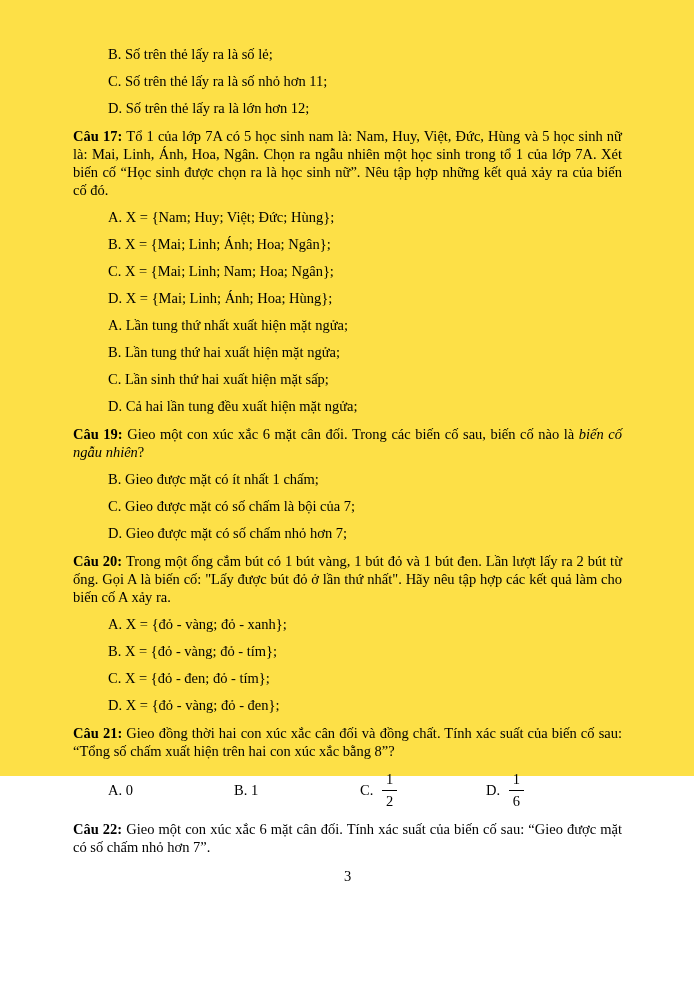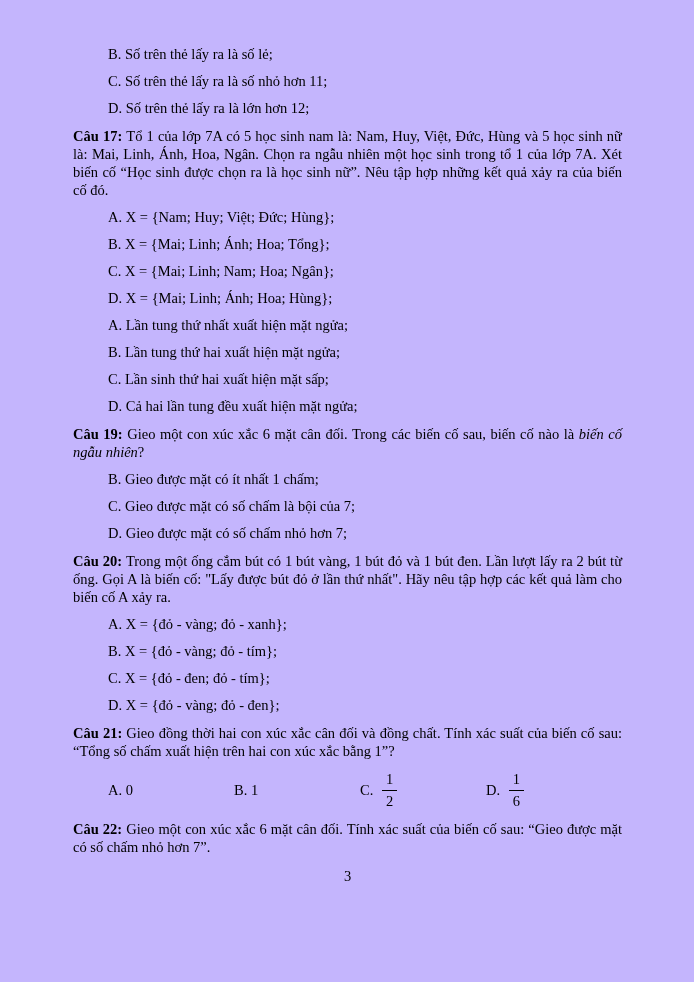"B. Số trên thẻ lấy" .page { background: #c4b5fd -> #fde047; height: 982px -> 776px }
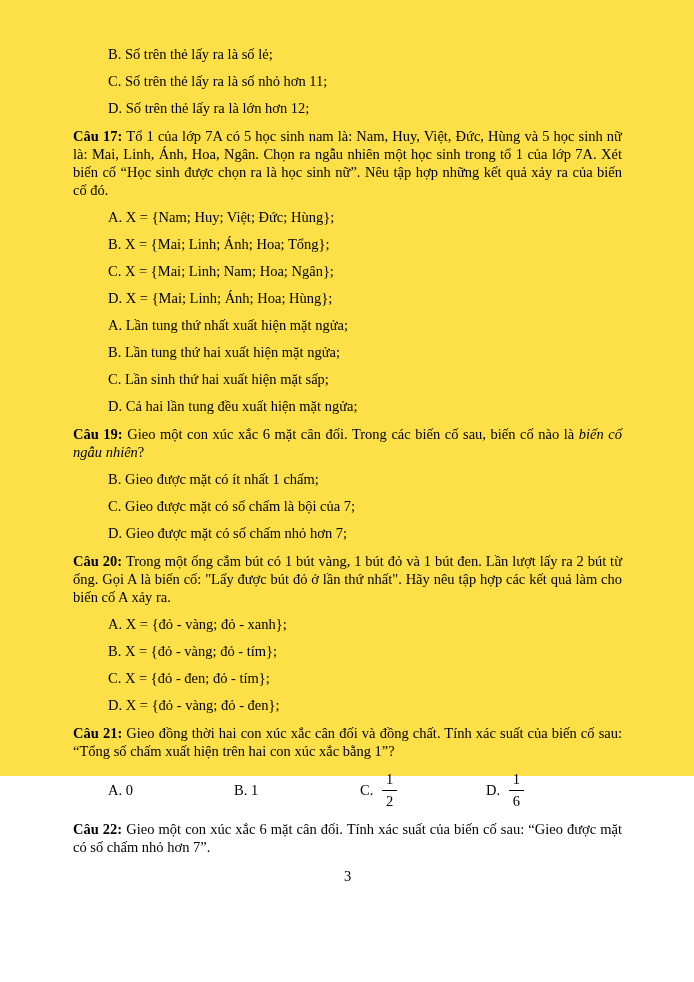"X = {Mai; Linh; Ánh; Hoa; Tổng};" span.opt-text { text: Tổng -> Ngân }
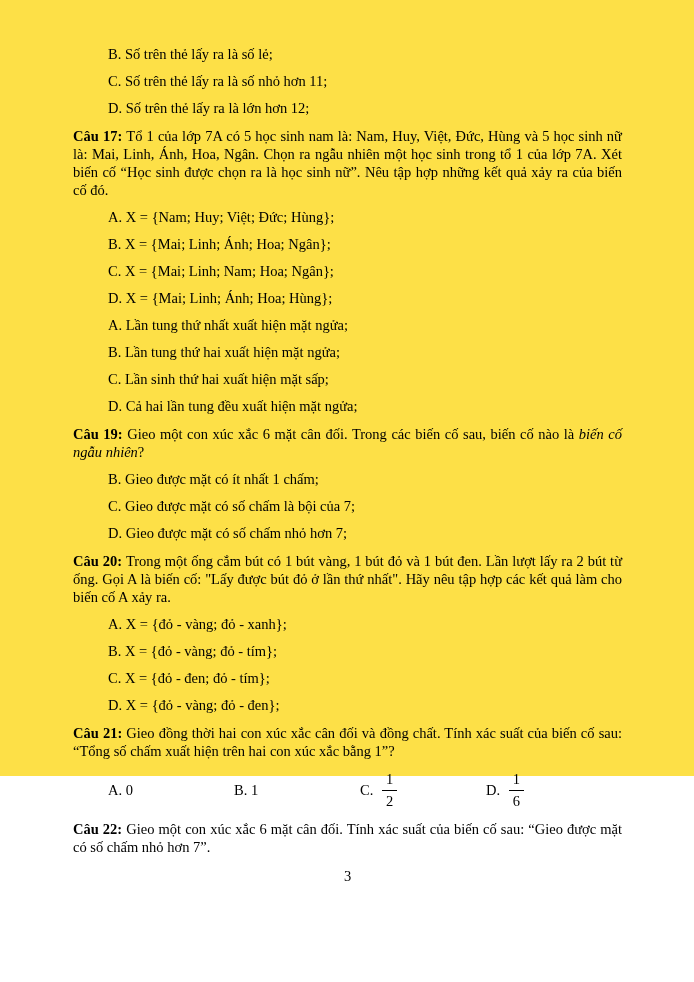"Gieo đồng thời hai con" span { text: 1 -> 8 }
